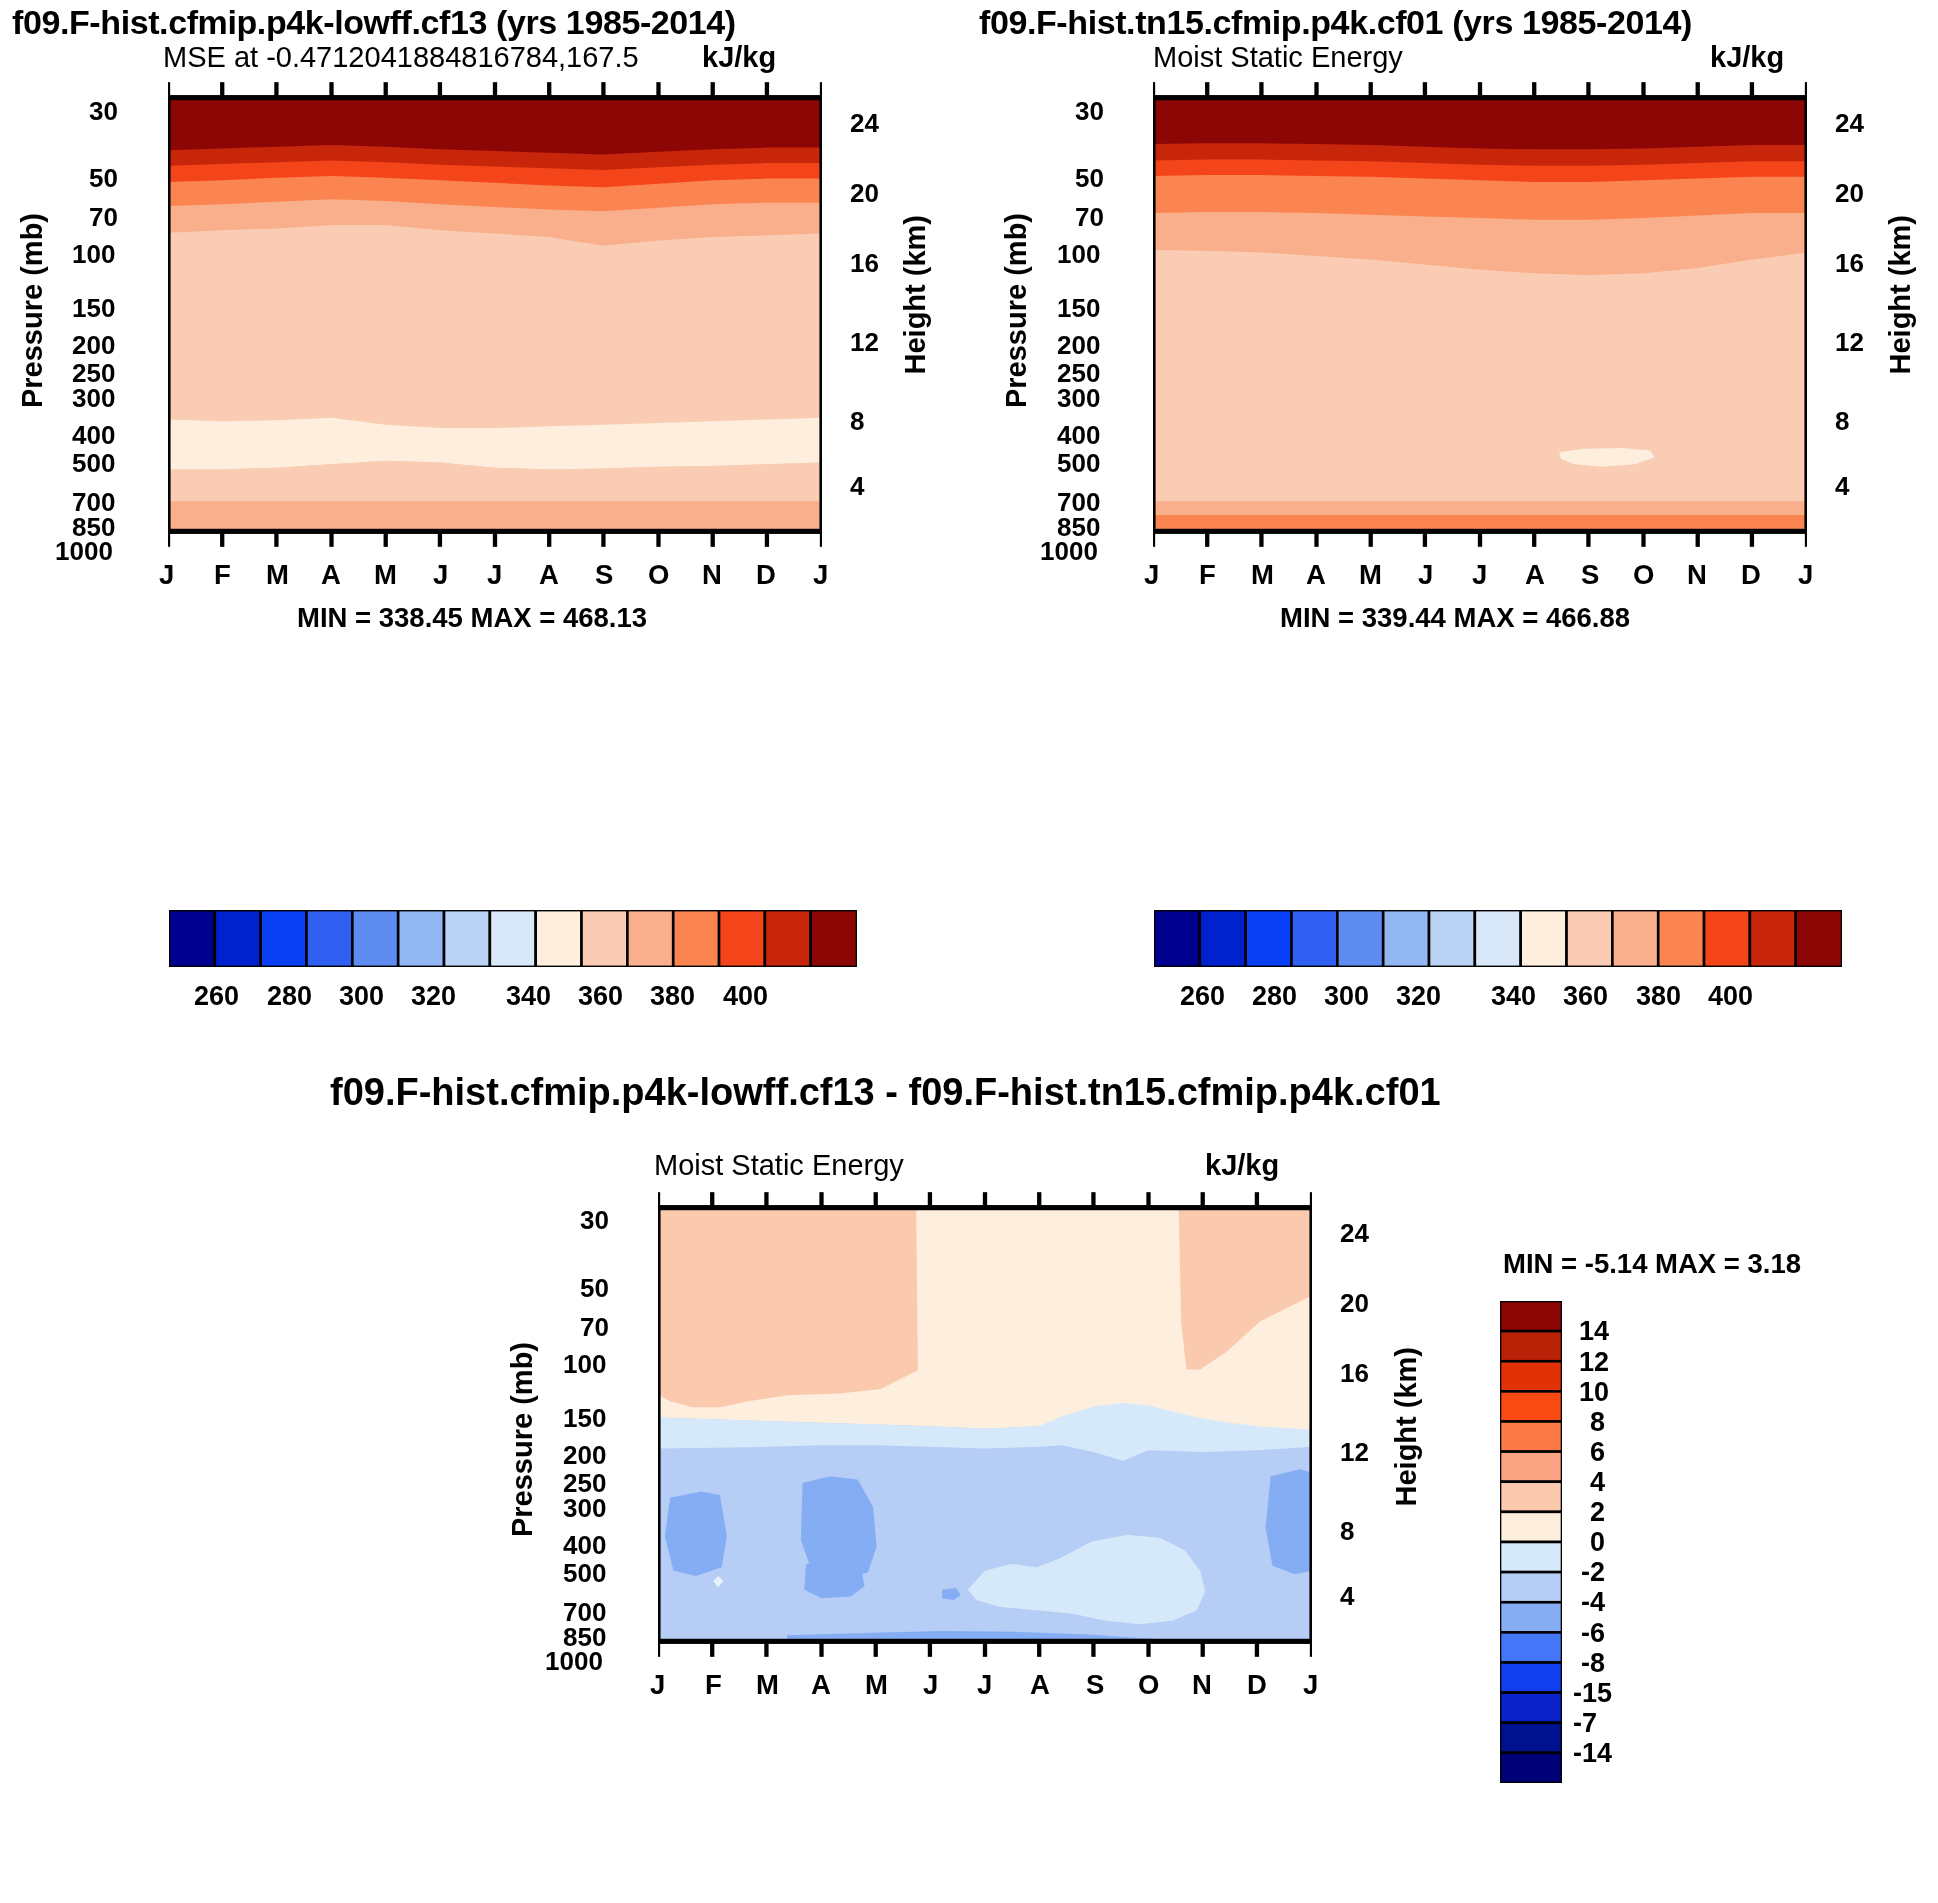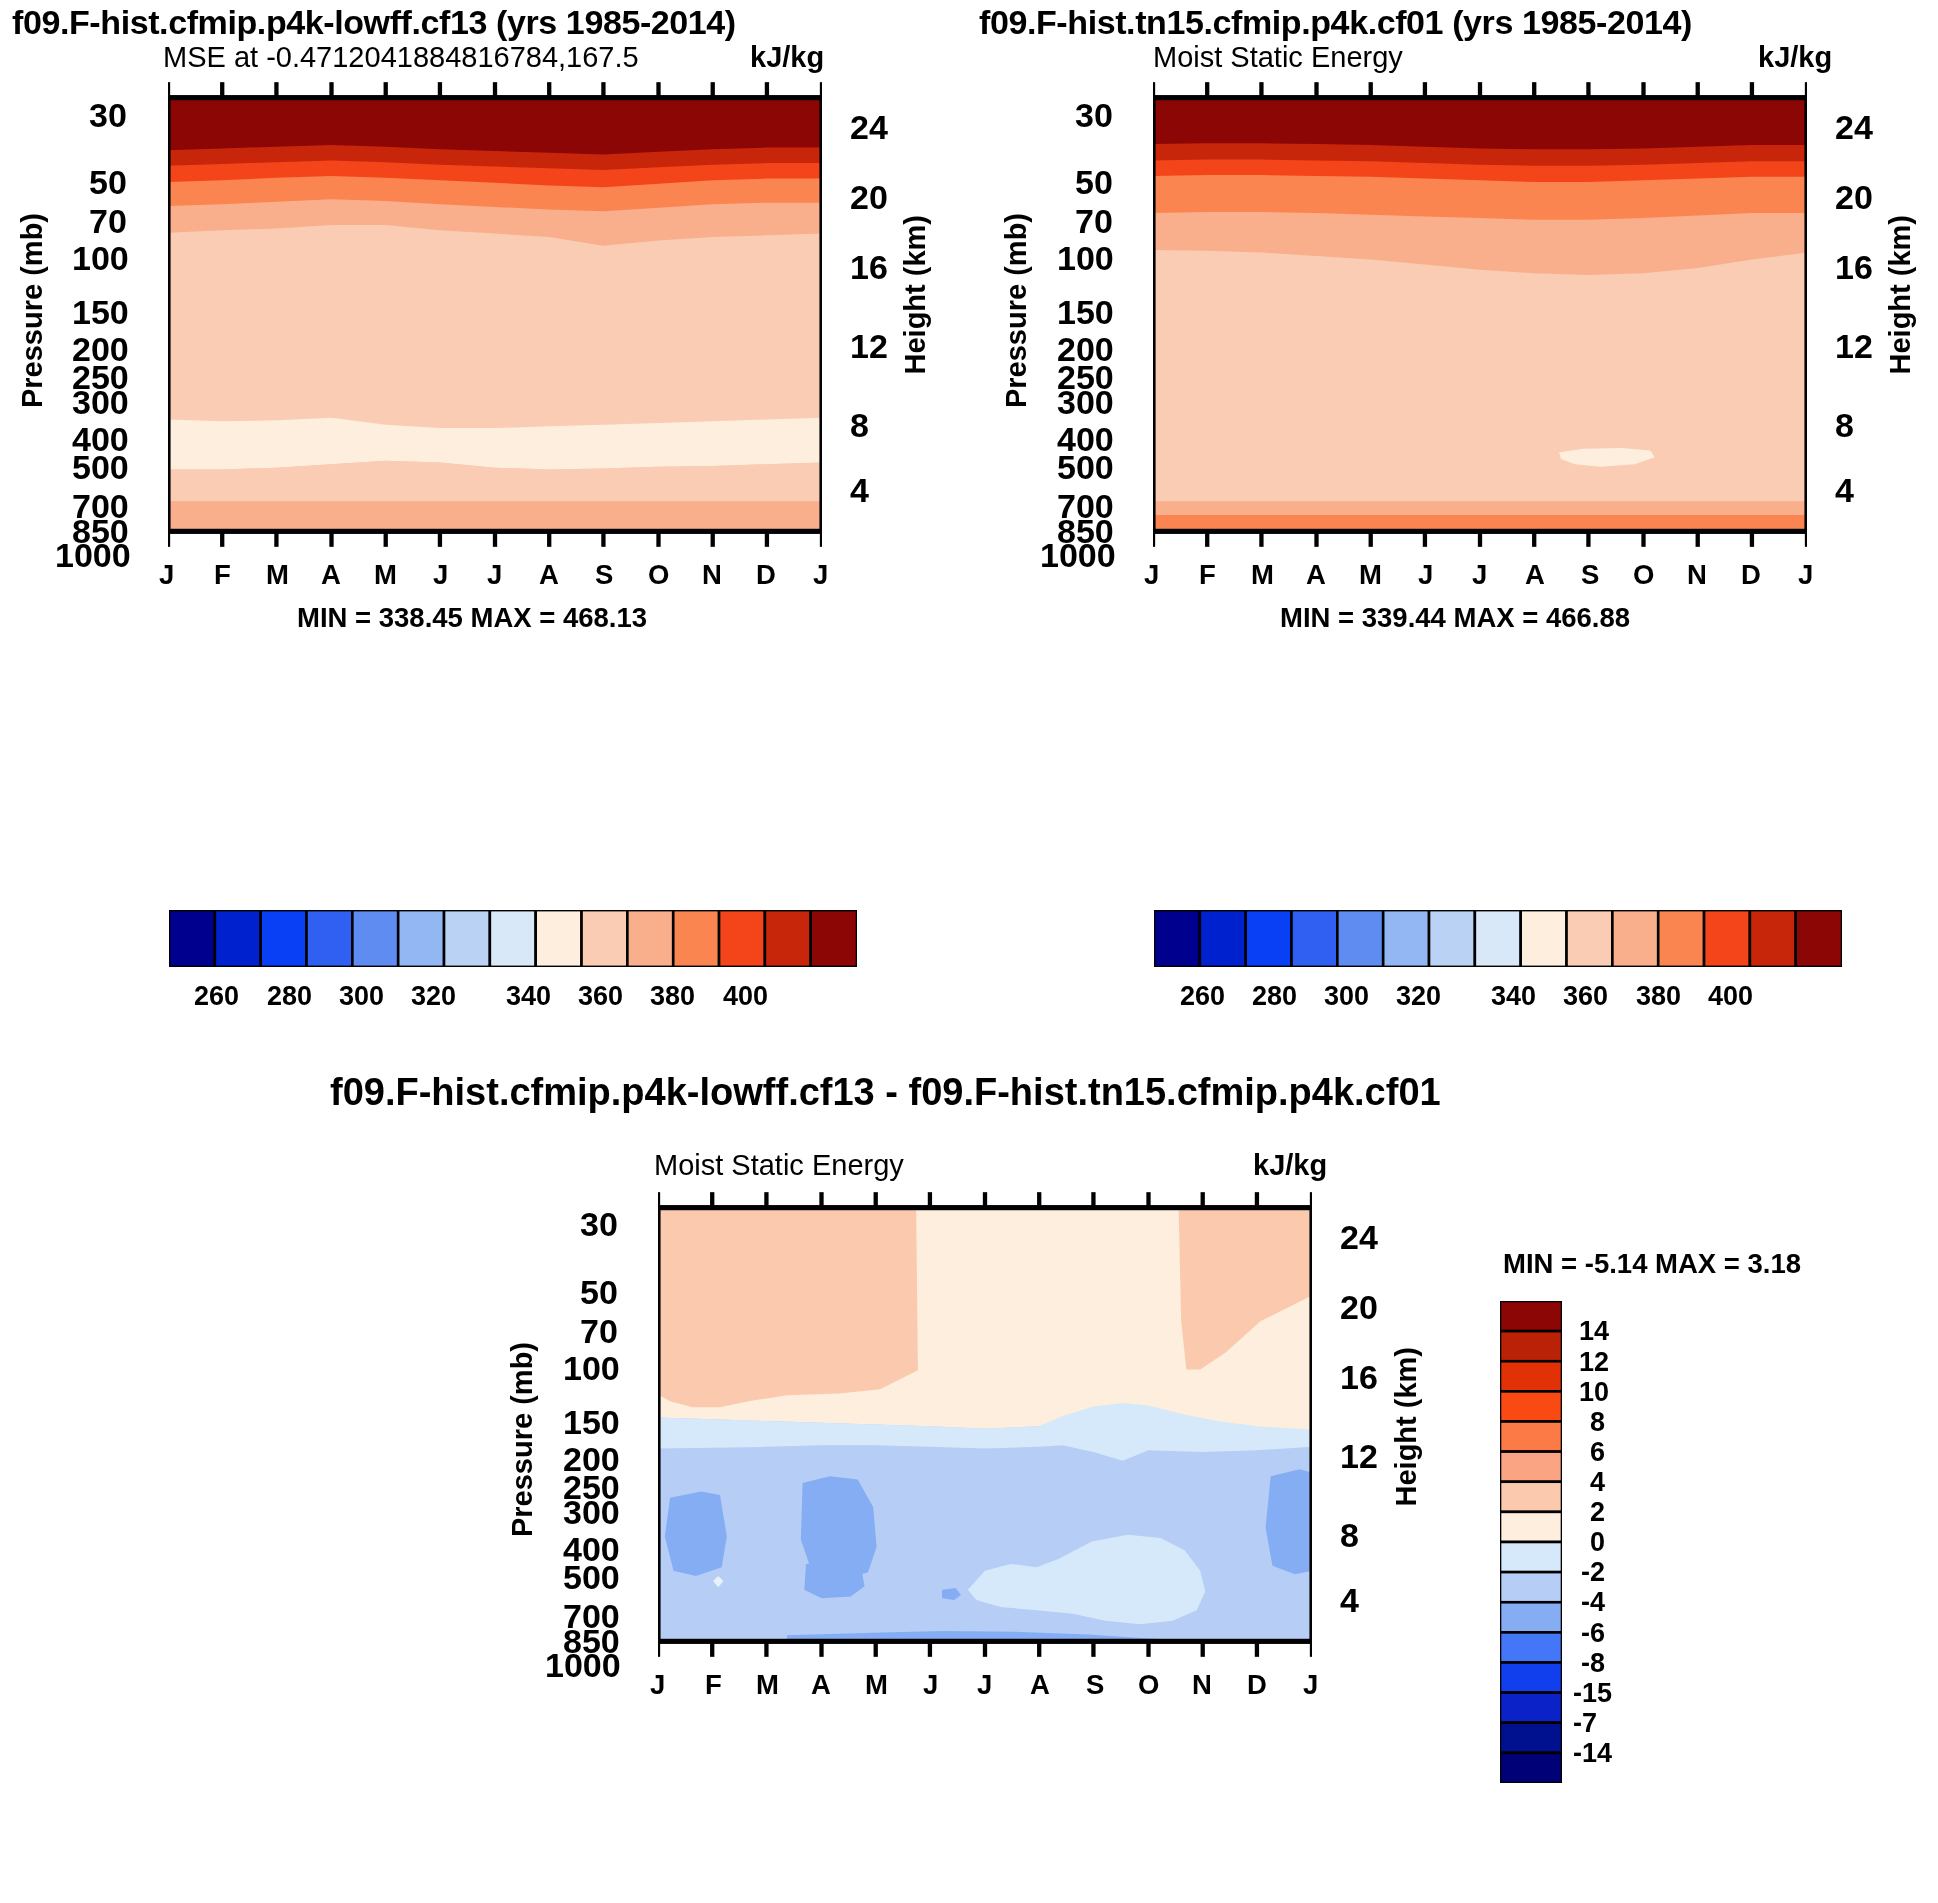"kJ/kg" .sub-right { margin-left: 48px -> none }
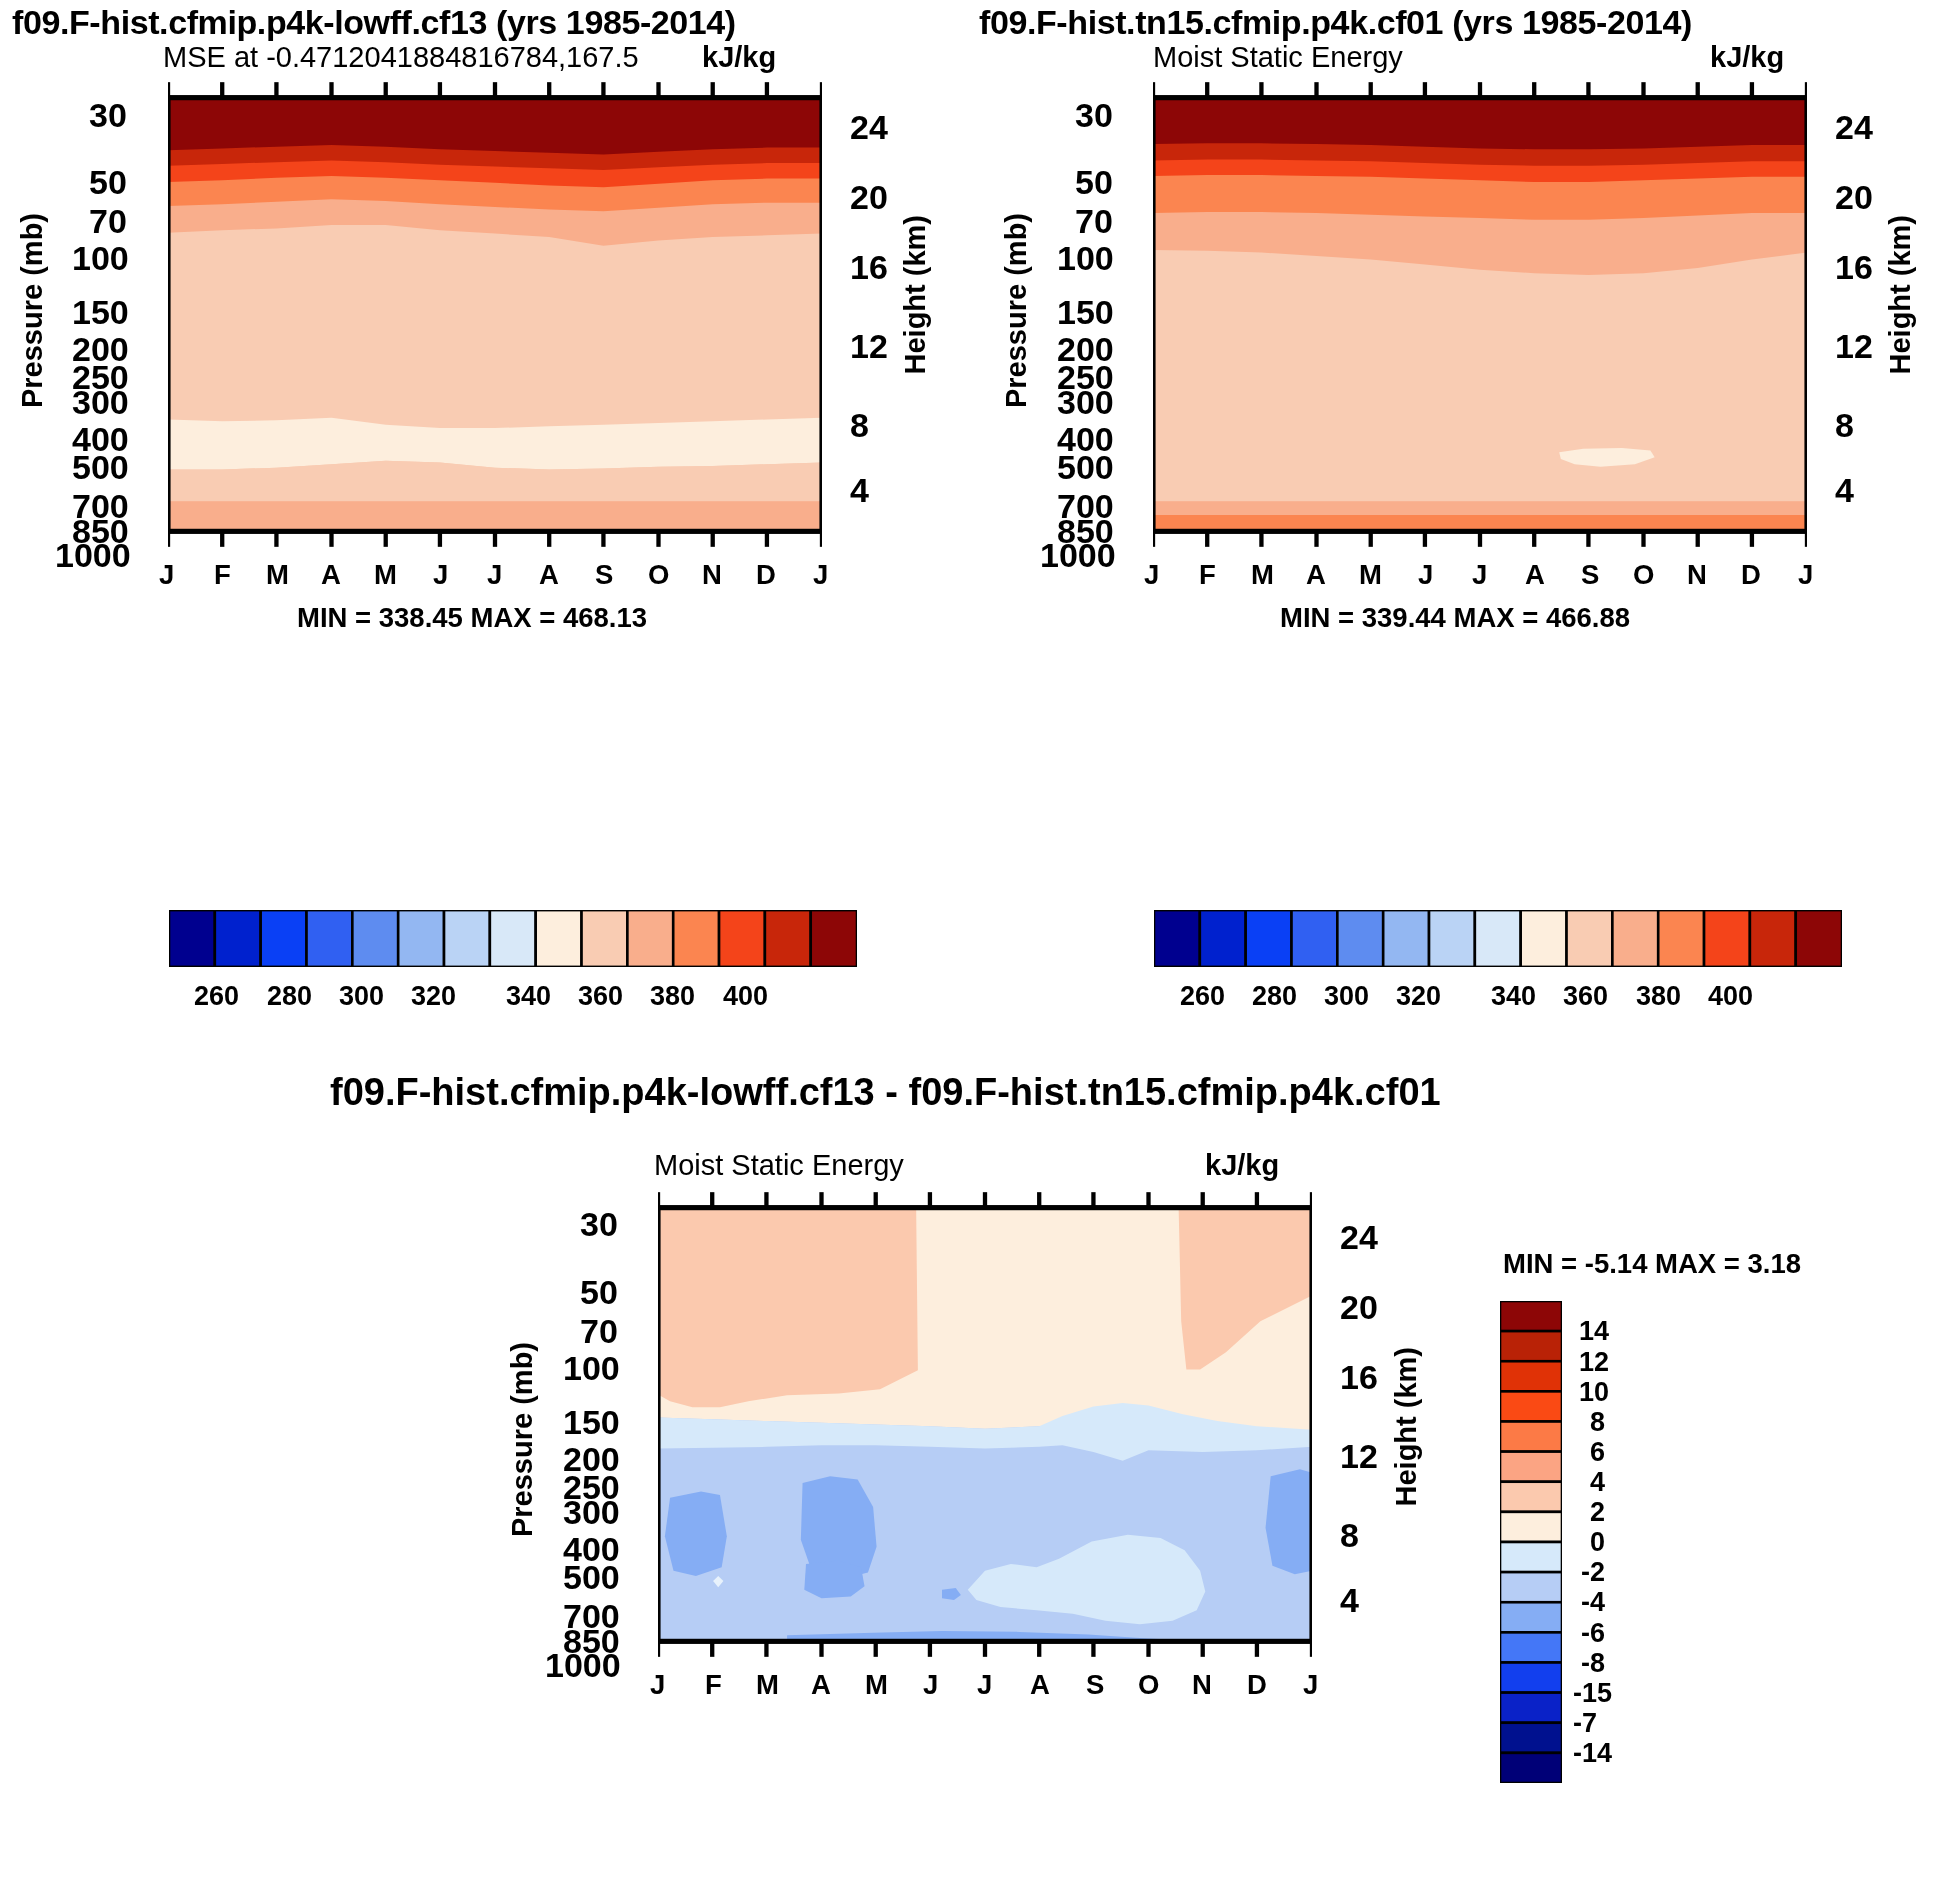"30" .tick-lab { font-size: 34px -> 26px }
